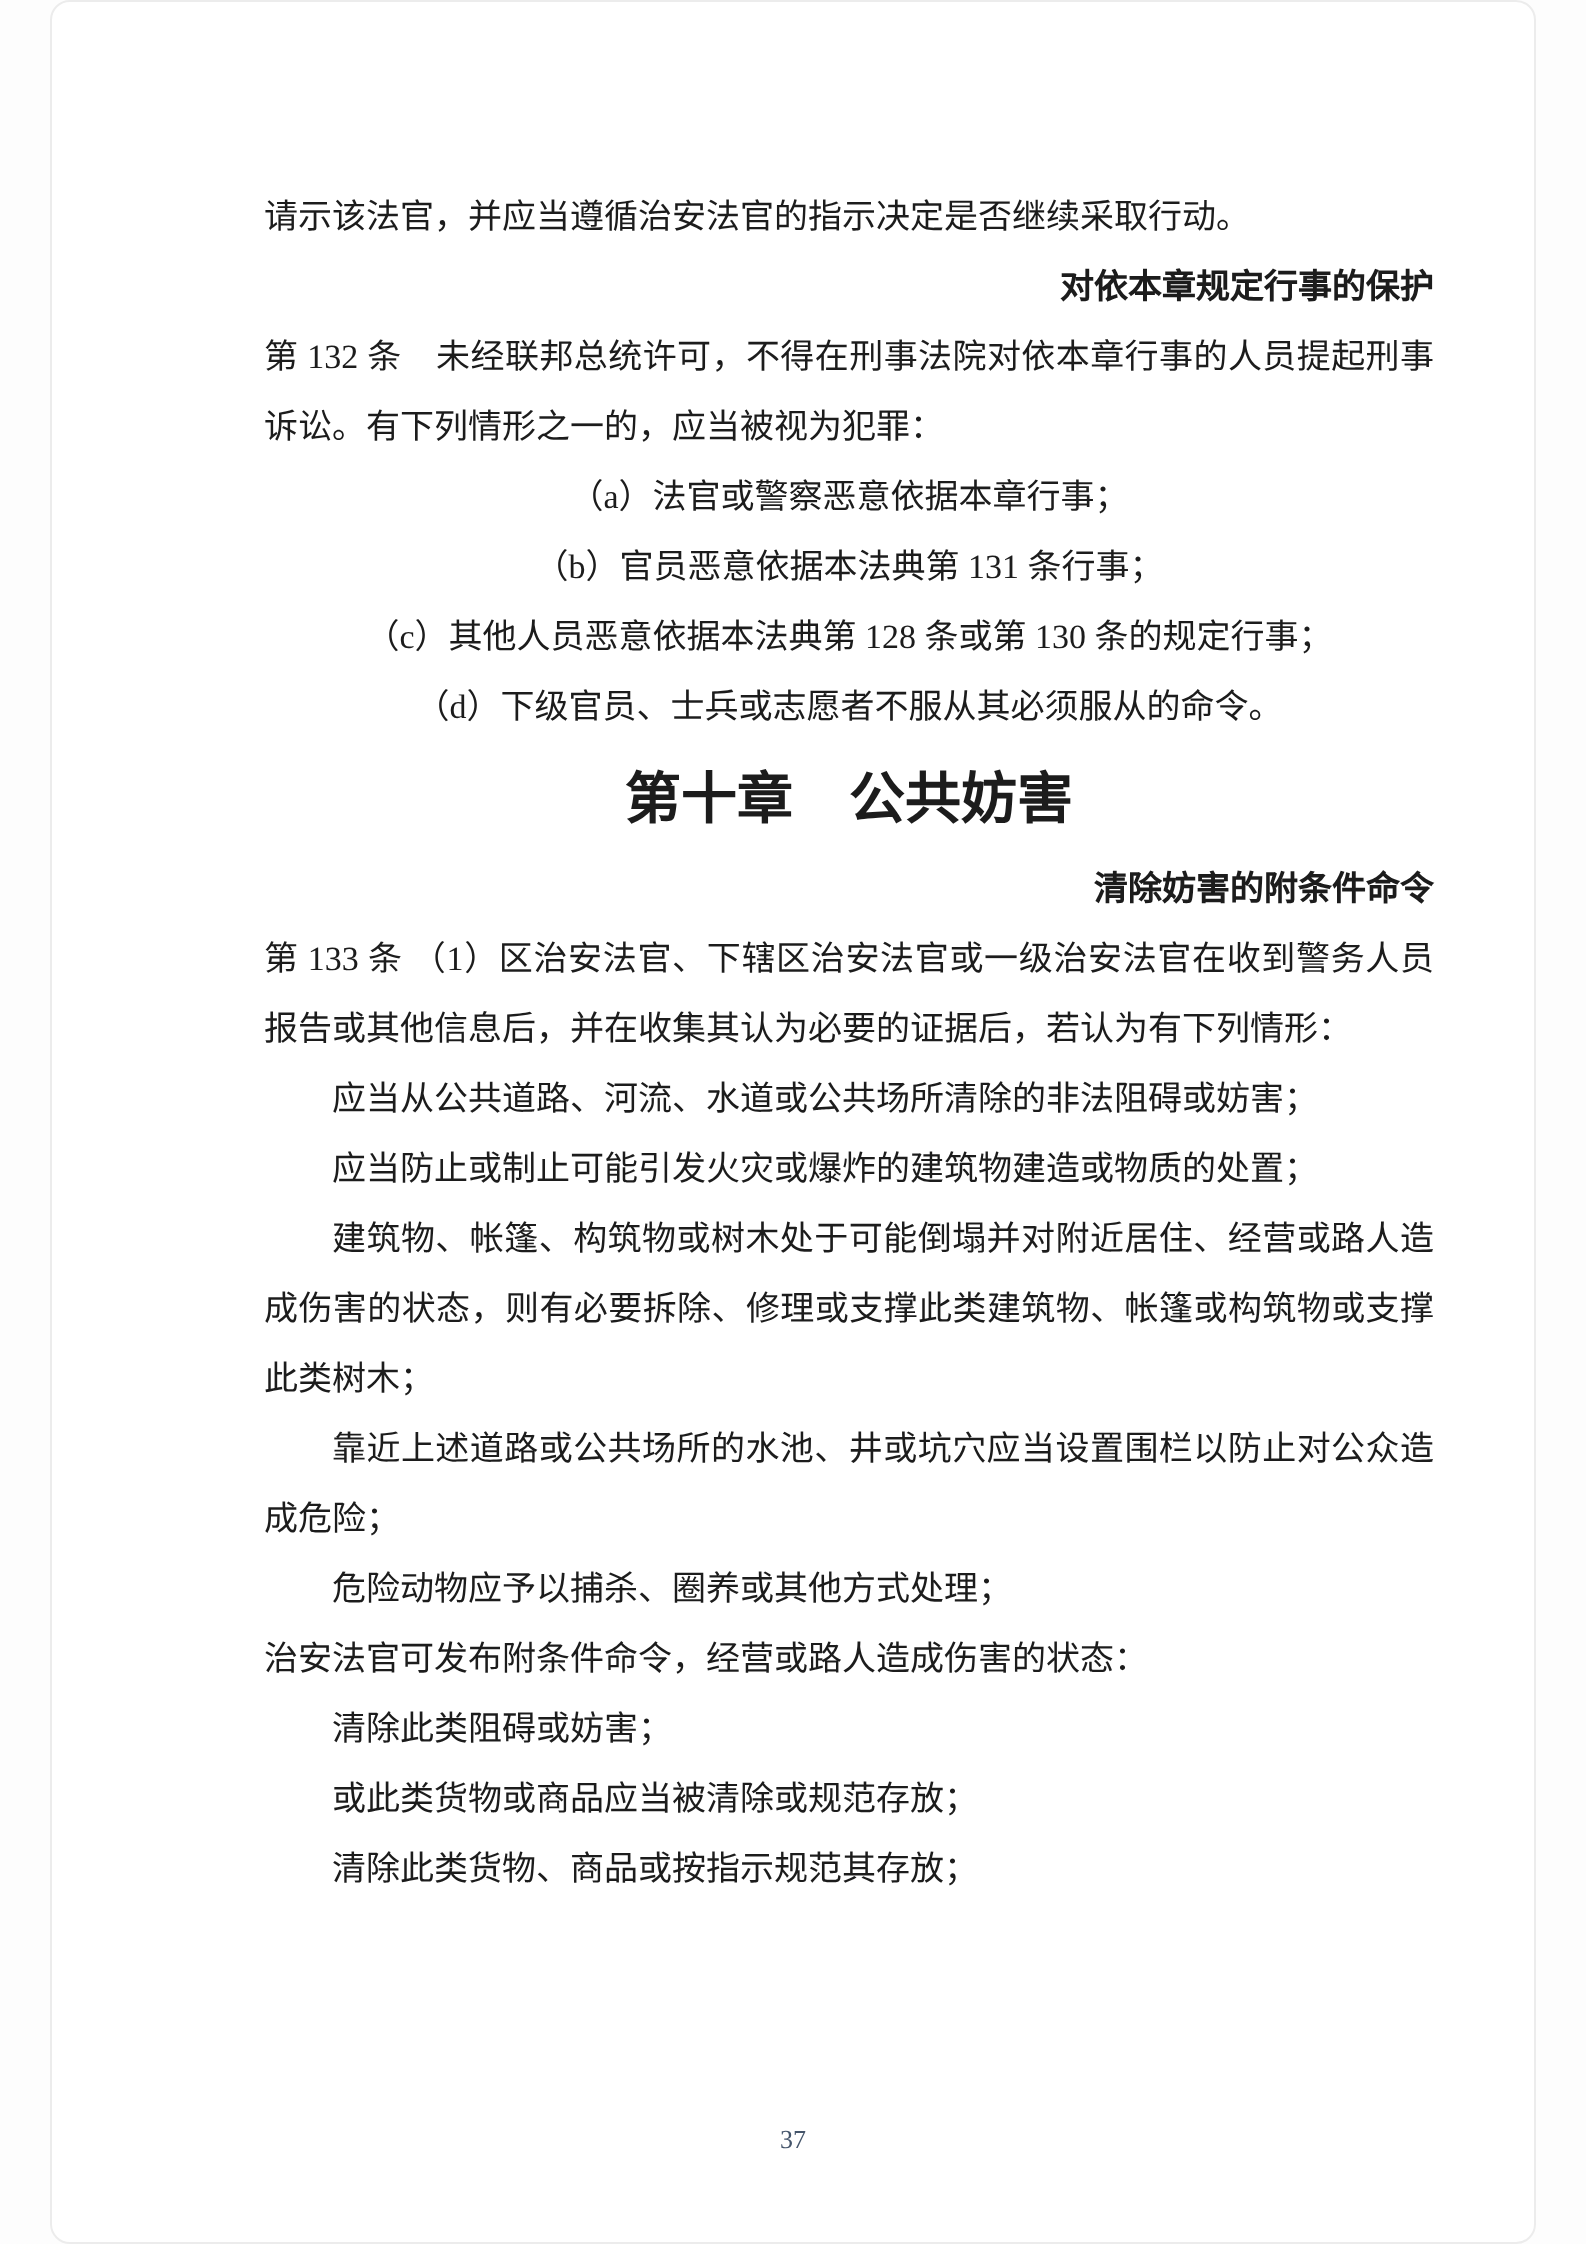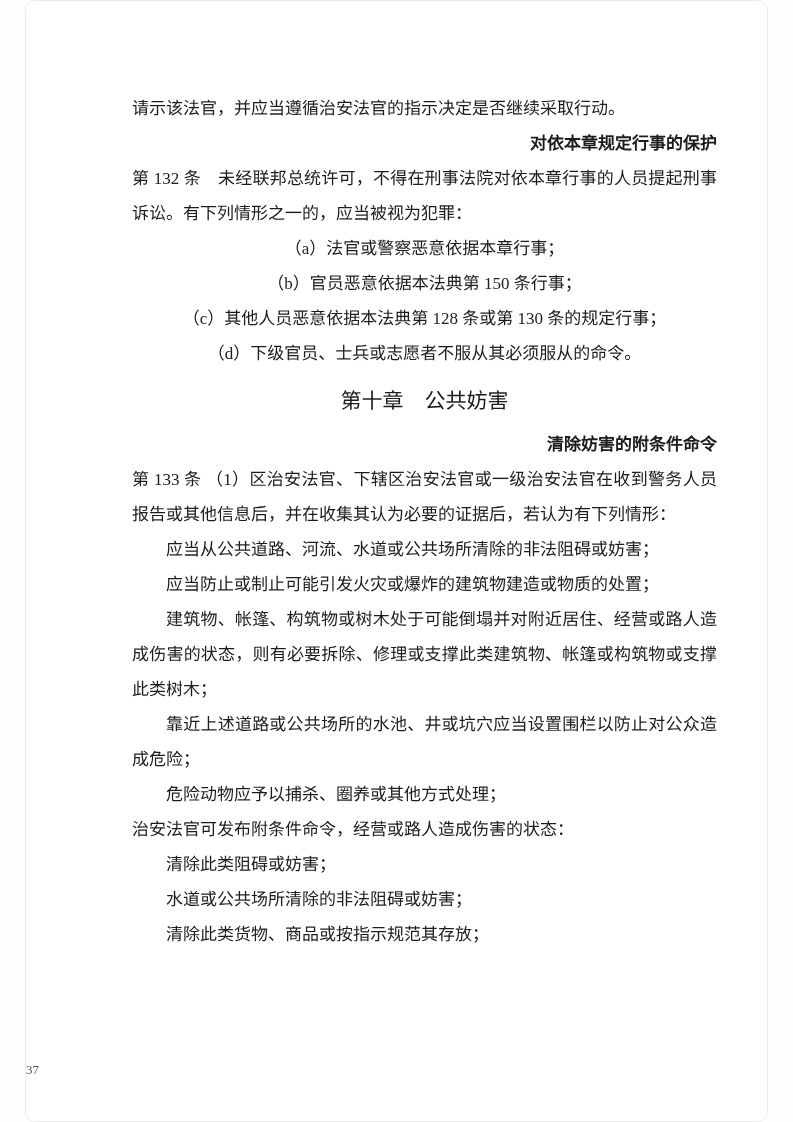"（b）官员恶意依据本法典第 150 条行事；" p.list-item { text: 150 -> 131 }
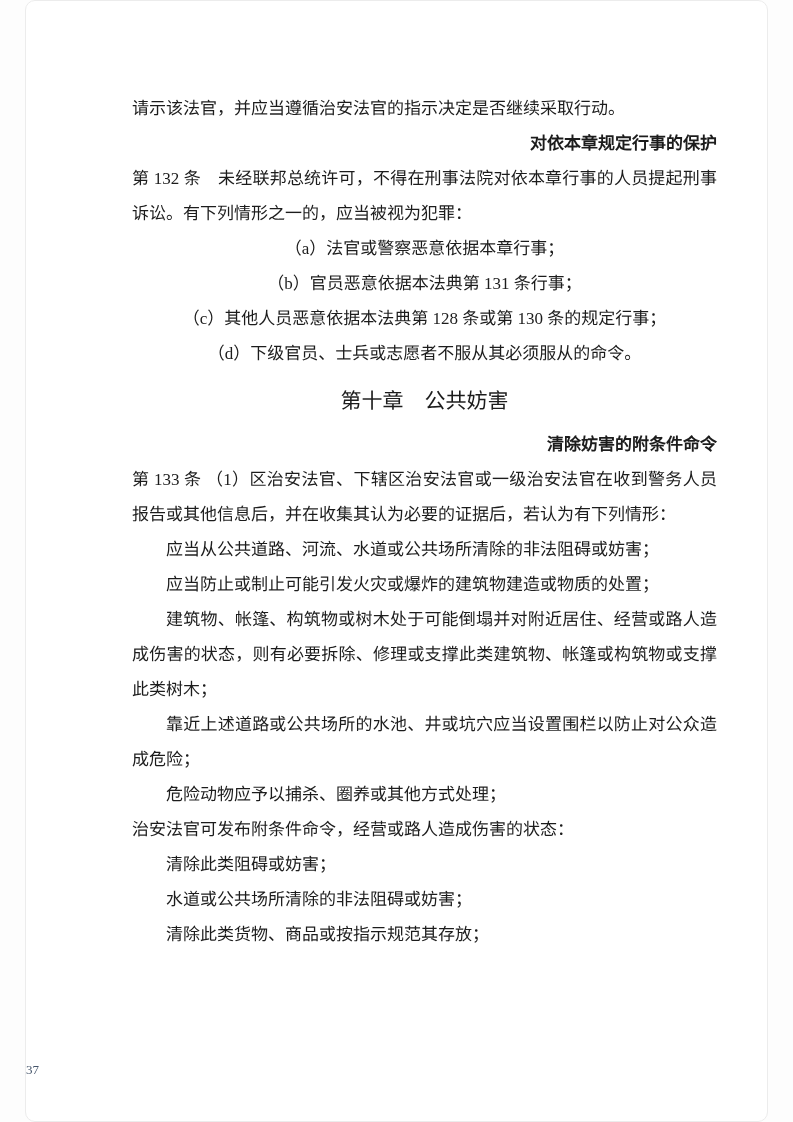"第十章 公共妨害" .content p.chapter-title { font-size: 21px -> 28px; font-weight: normal -> bold }
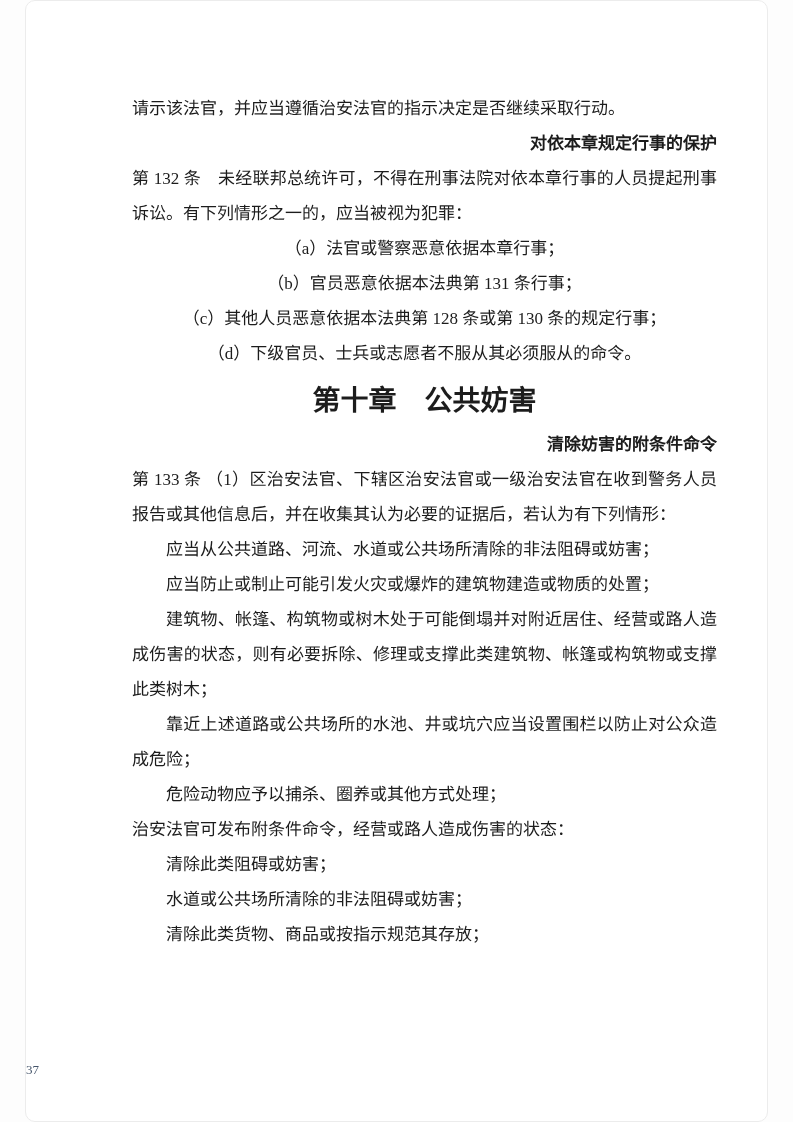"水道或公共场所清除的非法阻碍或妨害；" p.body-indent { text: 水道或公共场所清除的非法阻碍或妨害 -> 或此类货物或商品应当被清除或规范存放 }
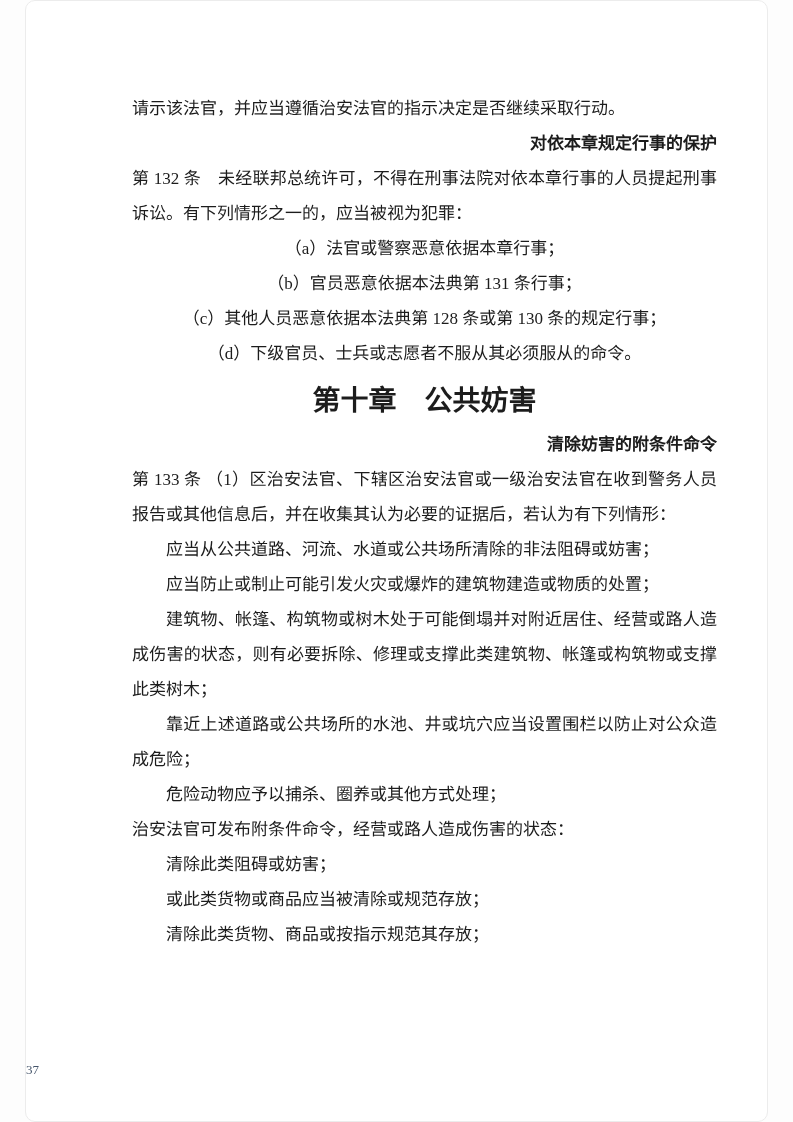"37" .footer { text-align: none -> center }
